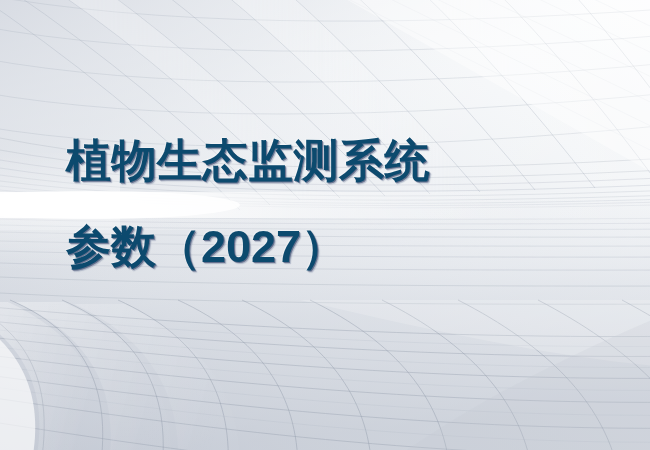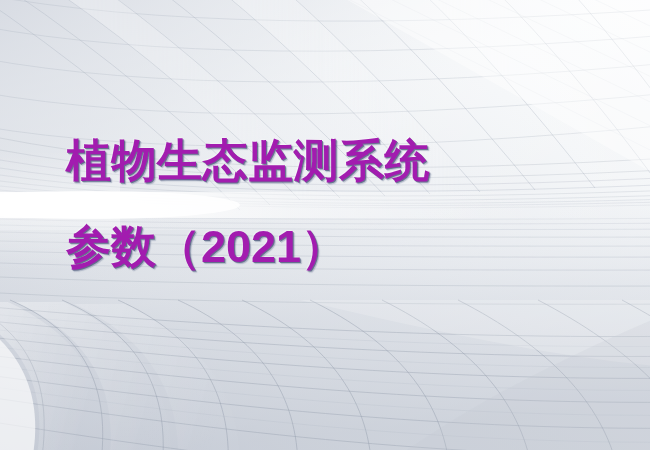"植物生态监测系统" .title-line { color: #a21caf -> #0c4a6e }
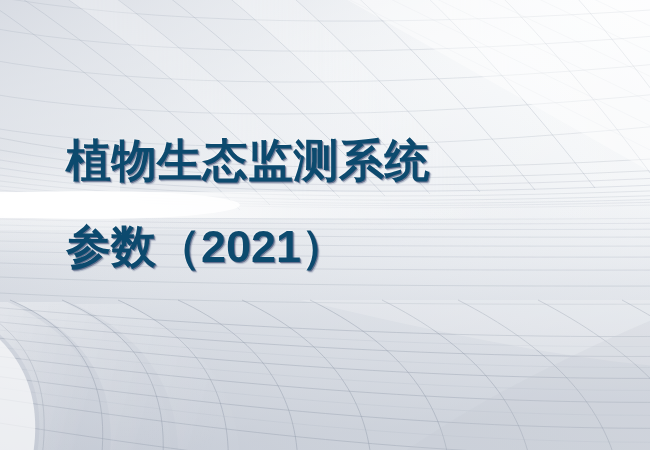"参数（2021）" div.title-line { text: 2021 -> 2027 }
